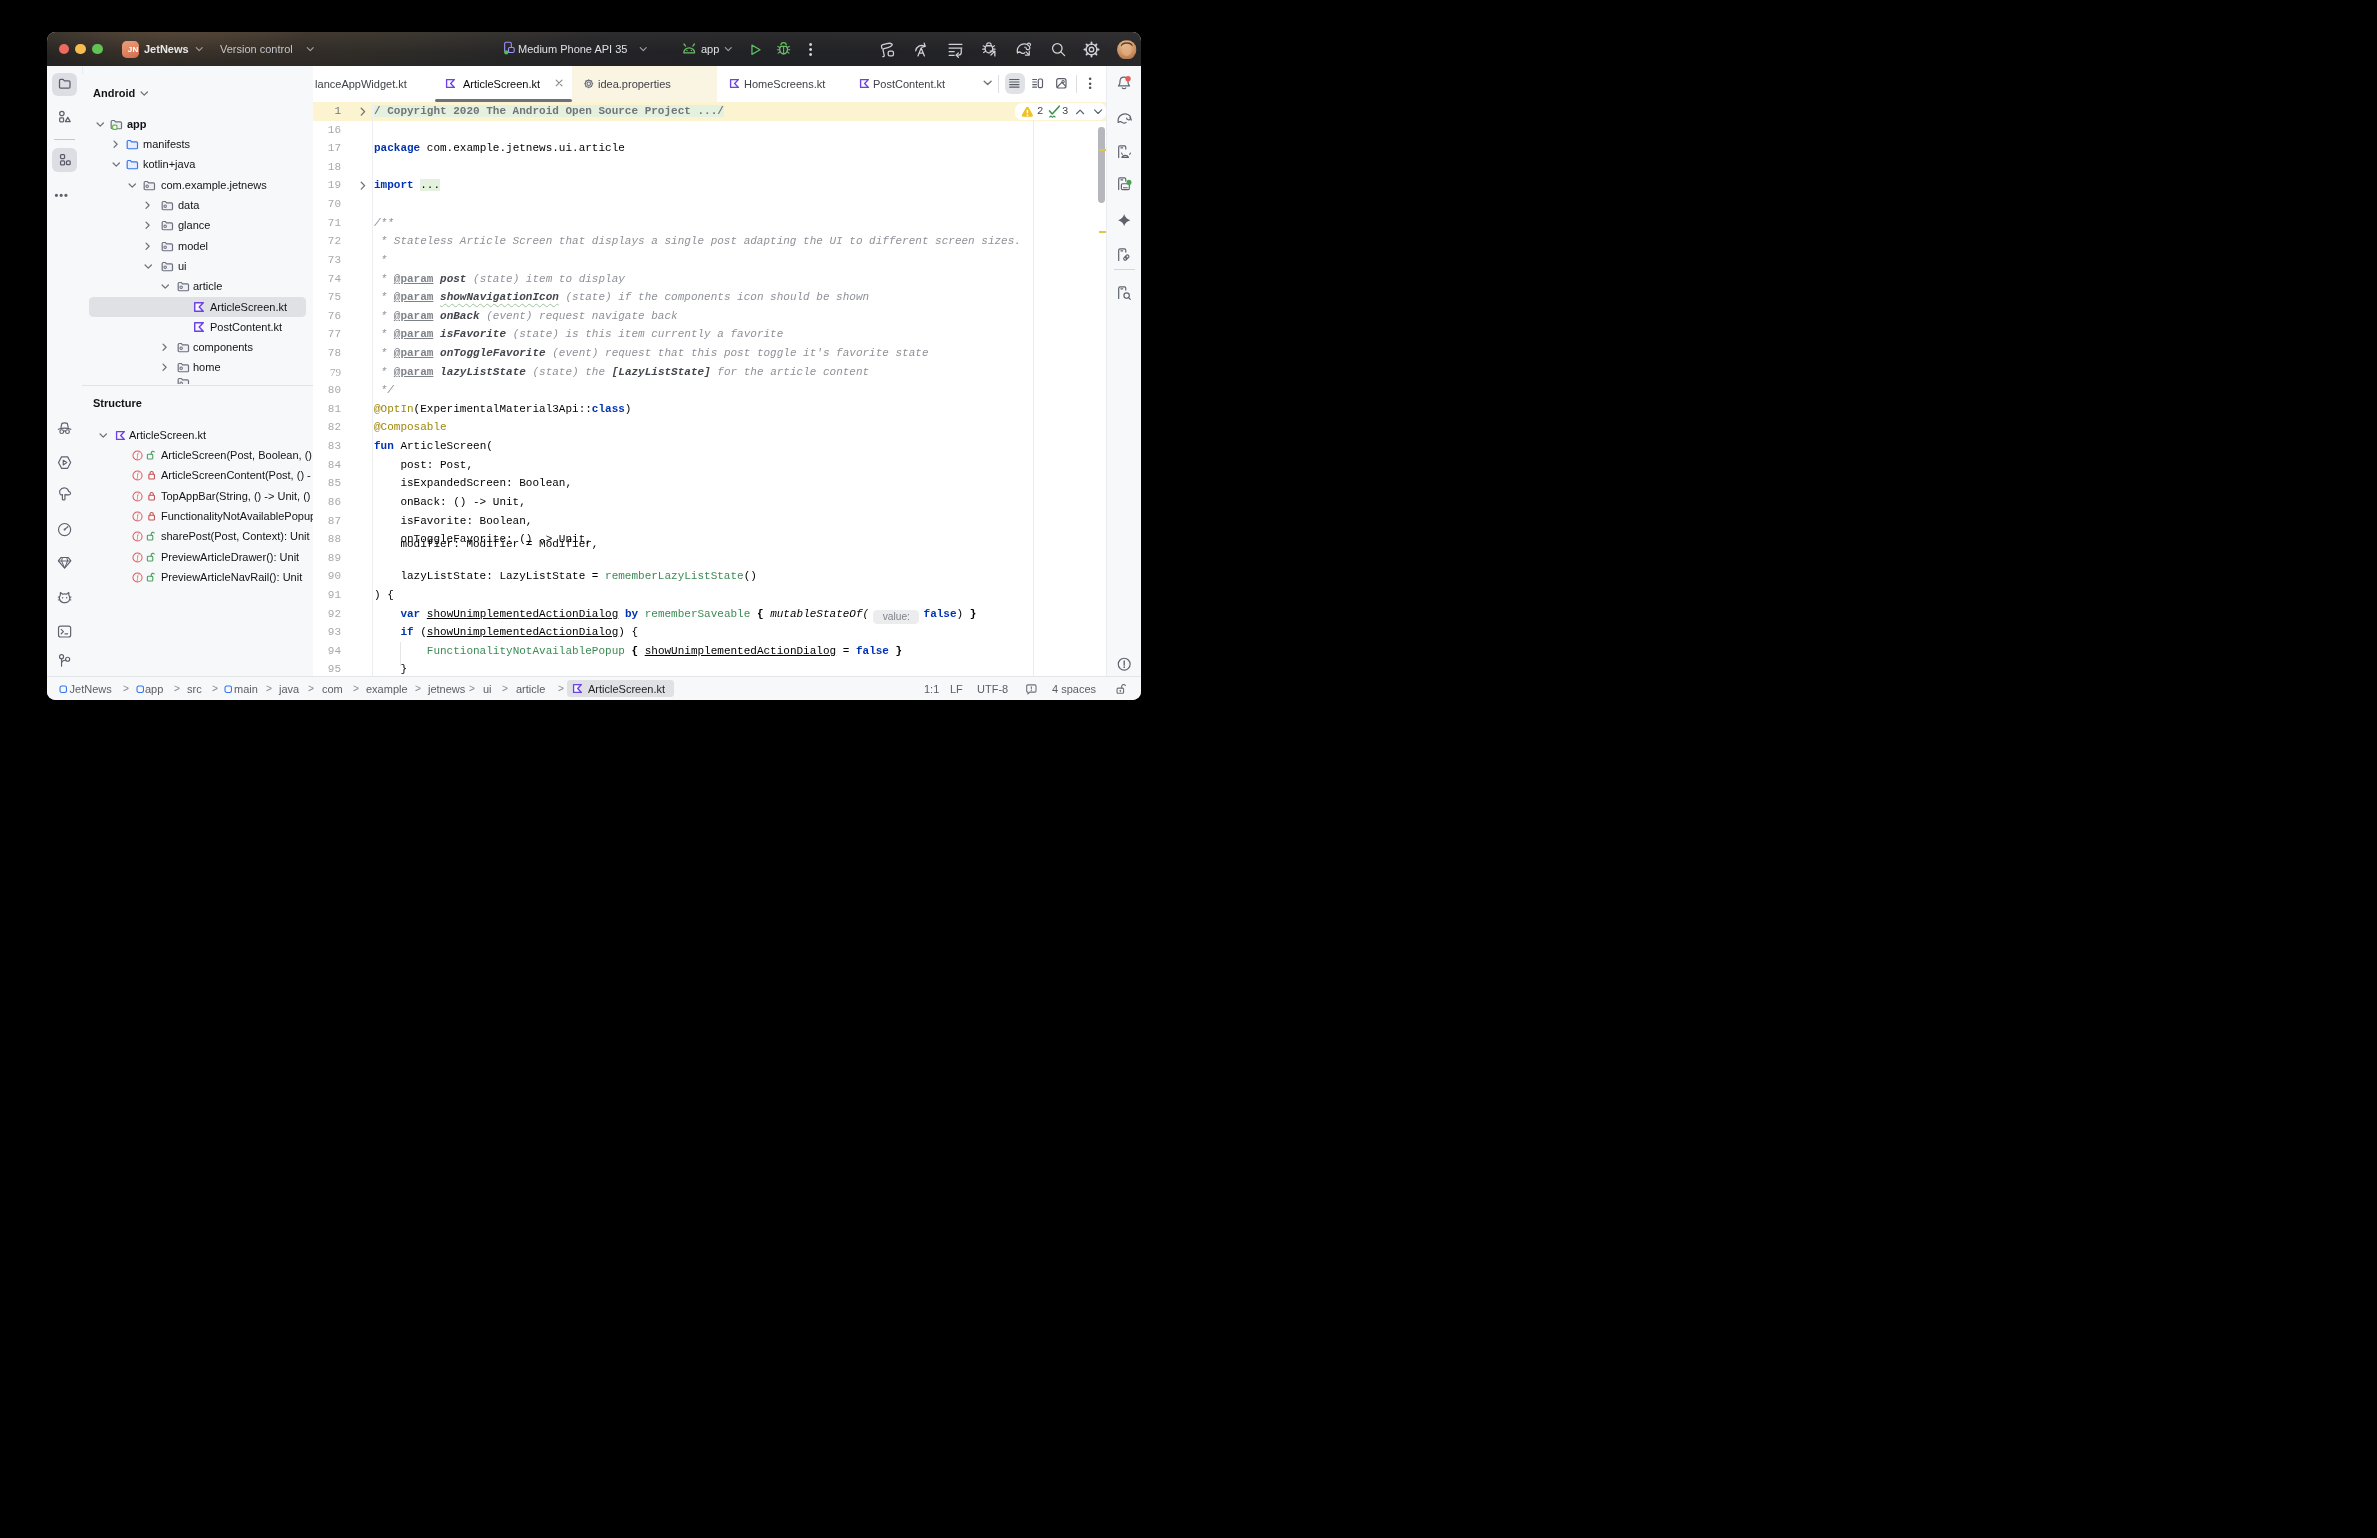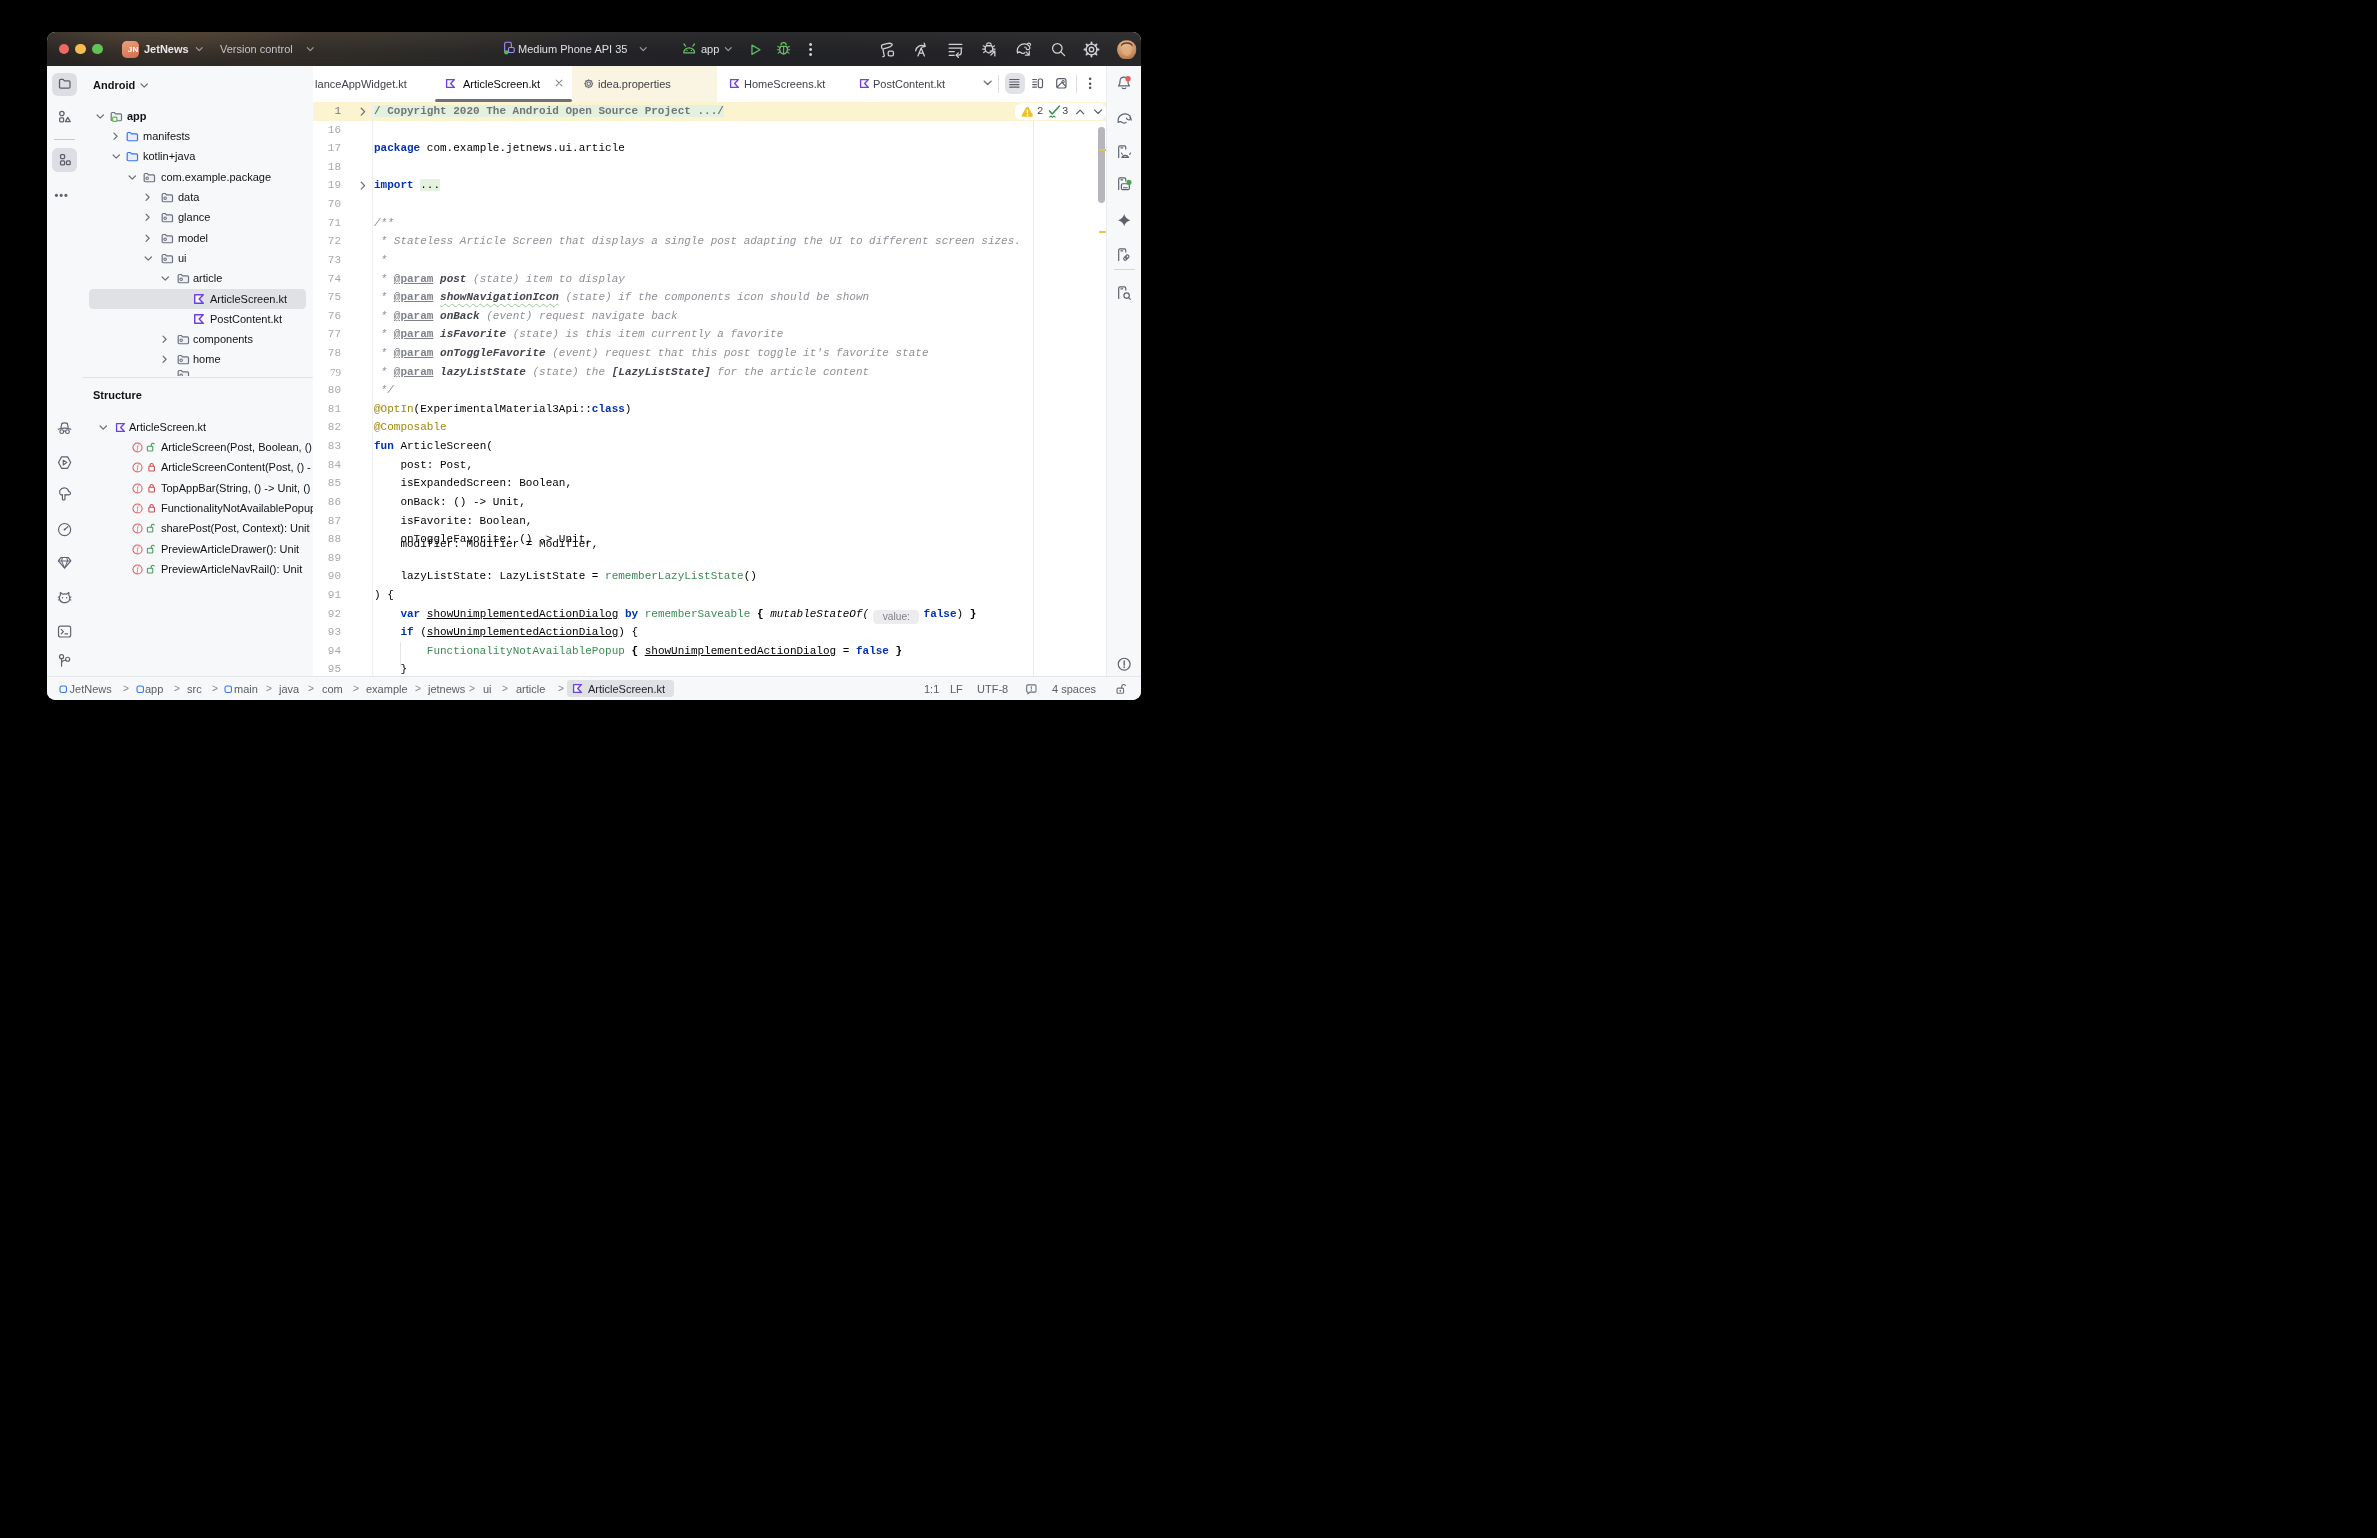"Android" #project { top: 34px -> 42px }
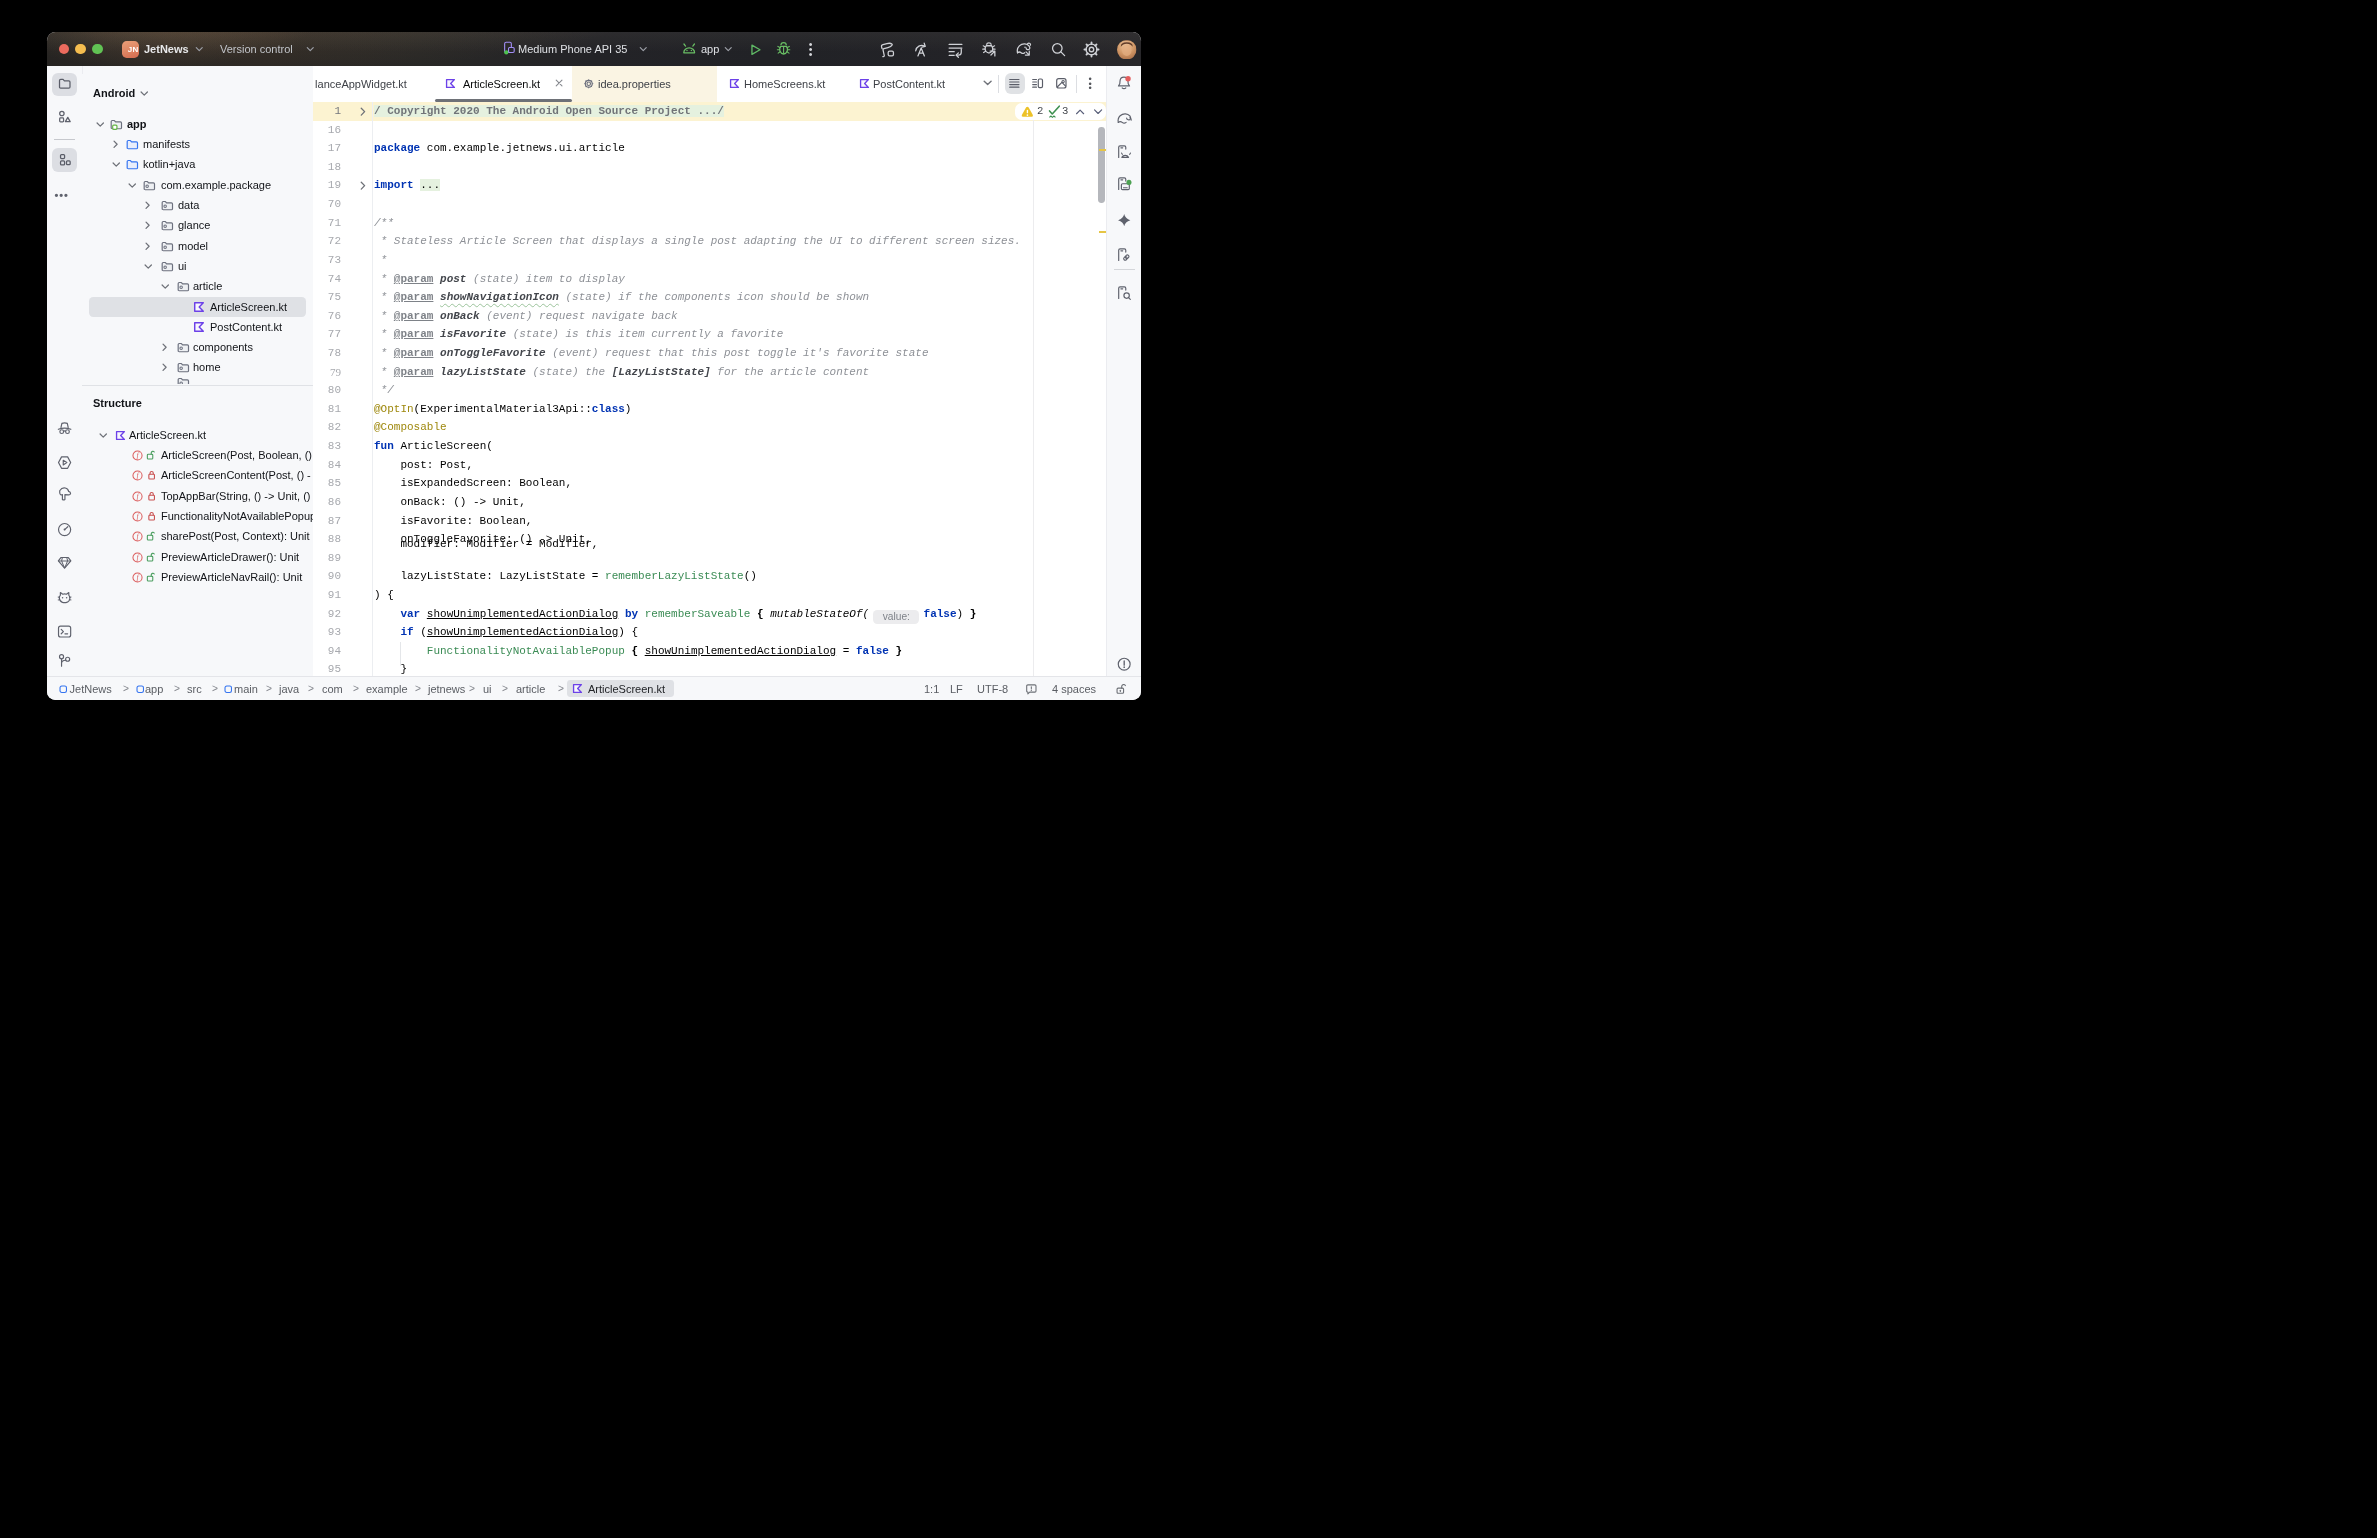"com.example.package" span { text: com.example.package -> com.example.jetnews }
